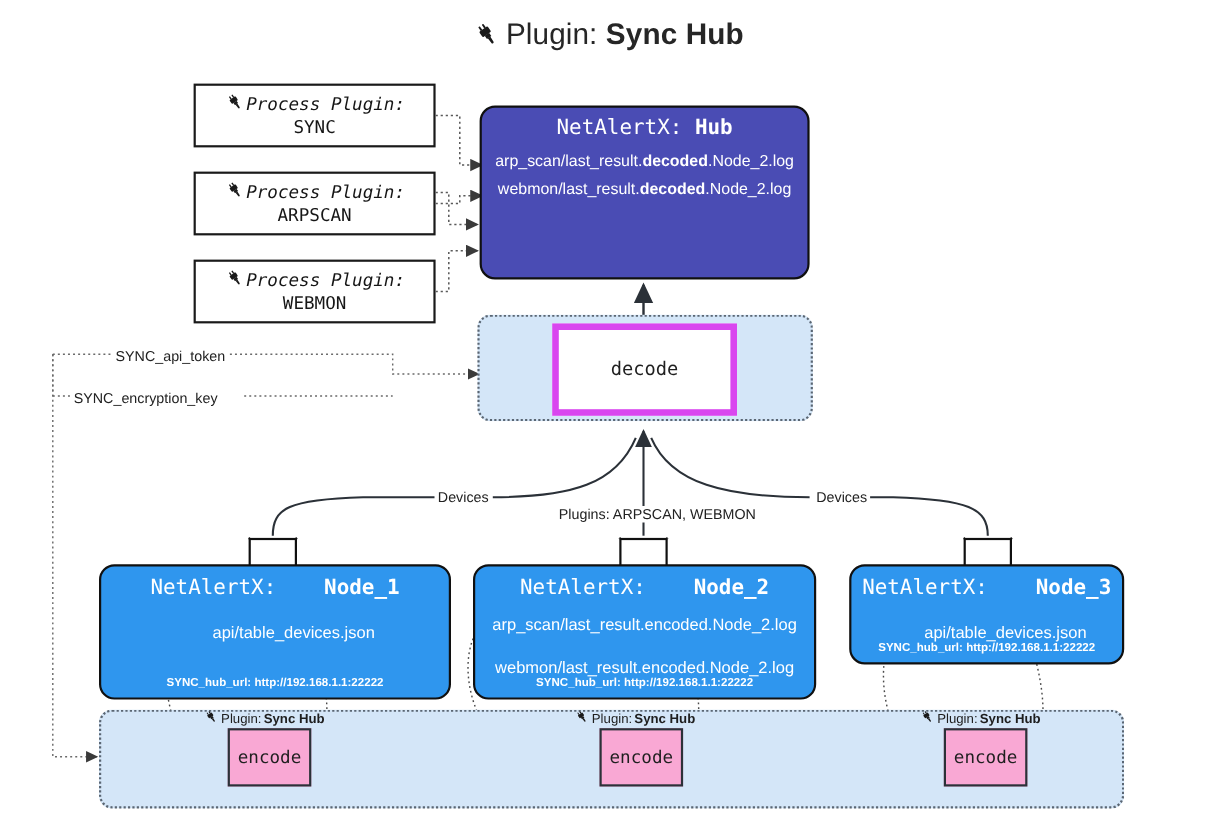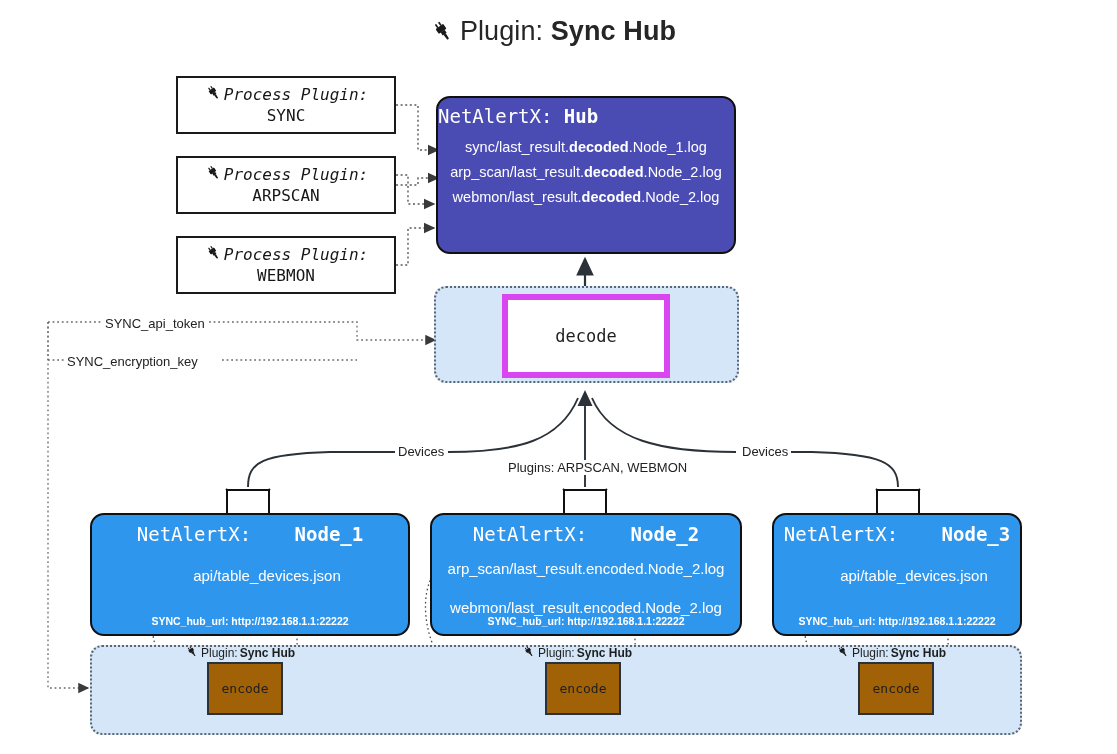"NetAlertX: Hub" .hub .hub-title { text-align: left -> center }
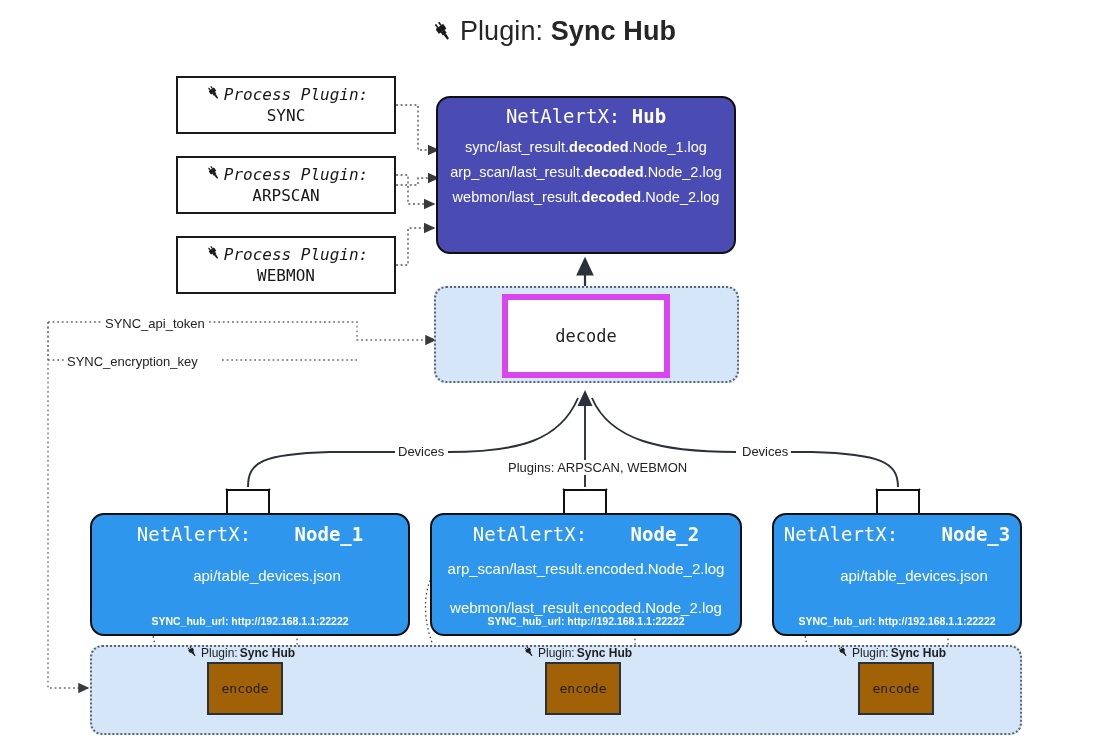"sync/last_result.decoded.Node_1.log" div.log { html: <div><span>sync/last_result.</span><b>decoded</b><span>.Node_1.log</span></div> -> none }
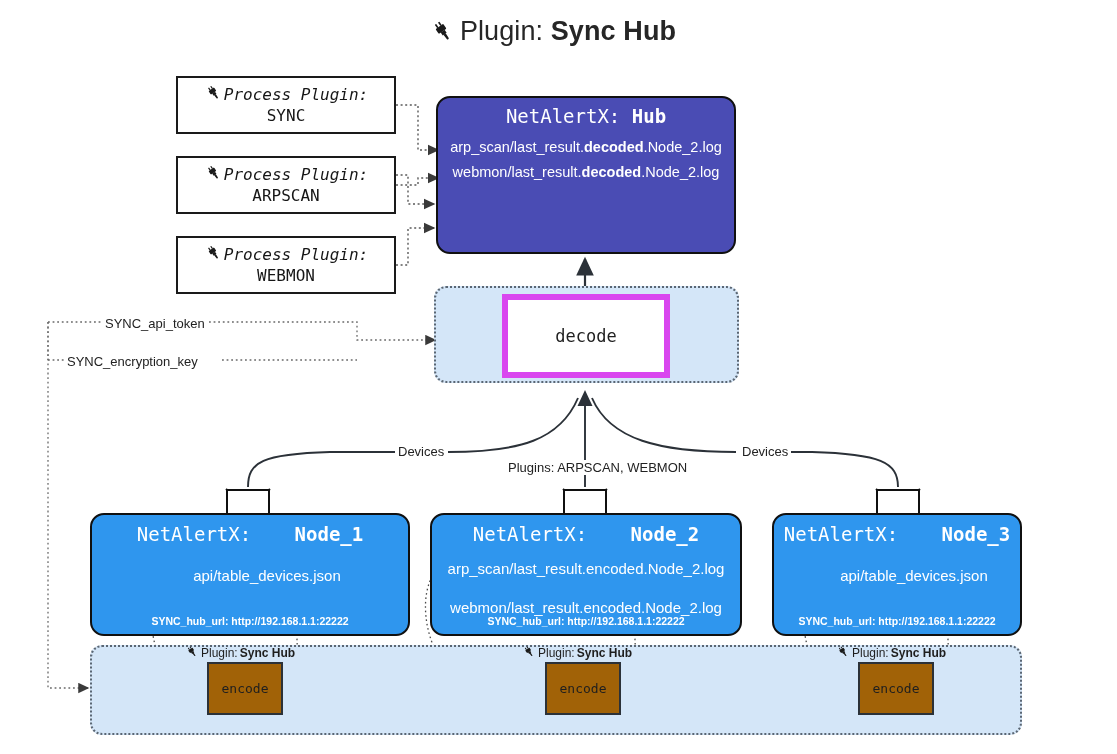"NetAlertX: Node_3" #node-3 { height: 123px -> 91px }
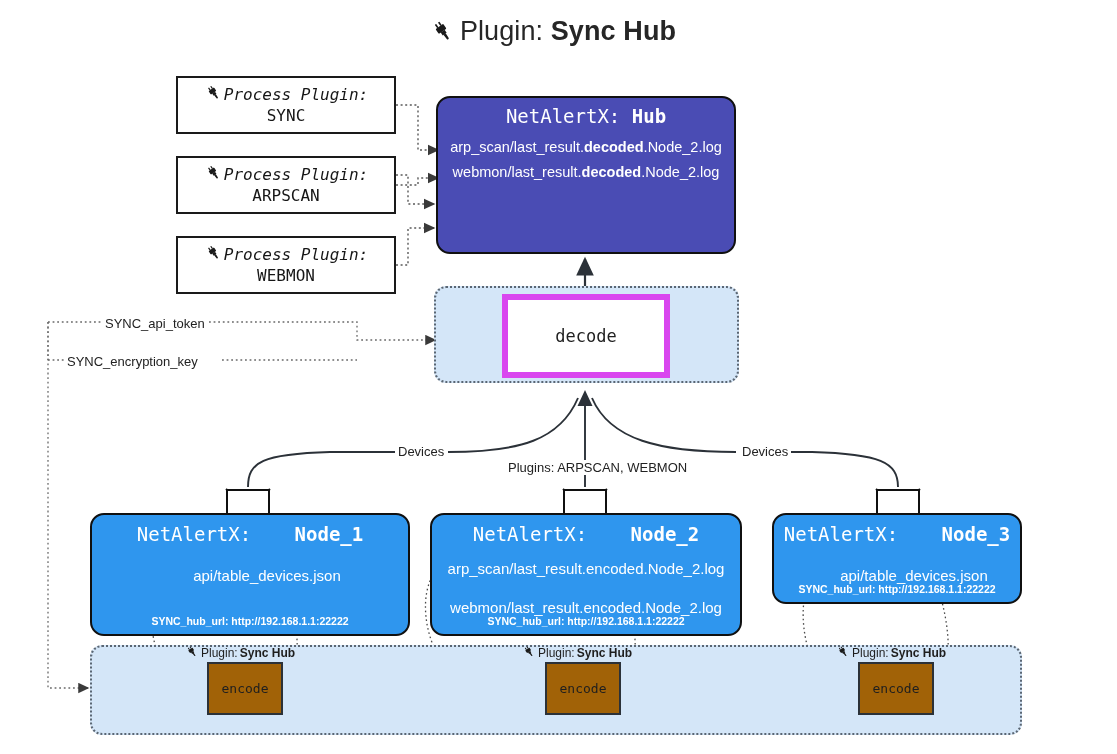"encode" .encode-box { background: #a16207 -> #f9a8d4; font-size: 13px -> 16px }
